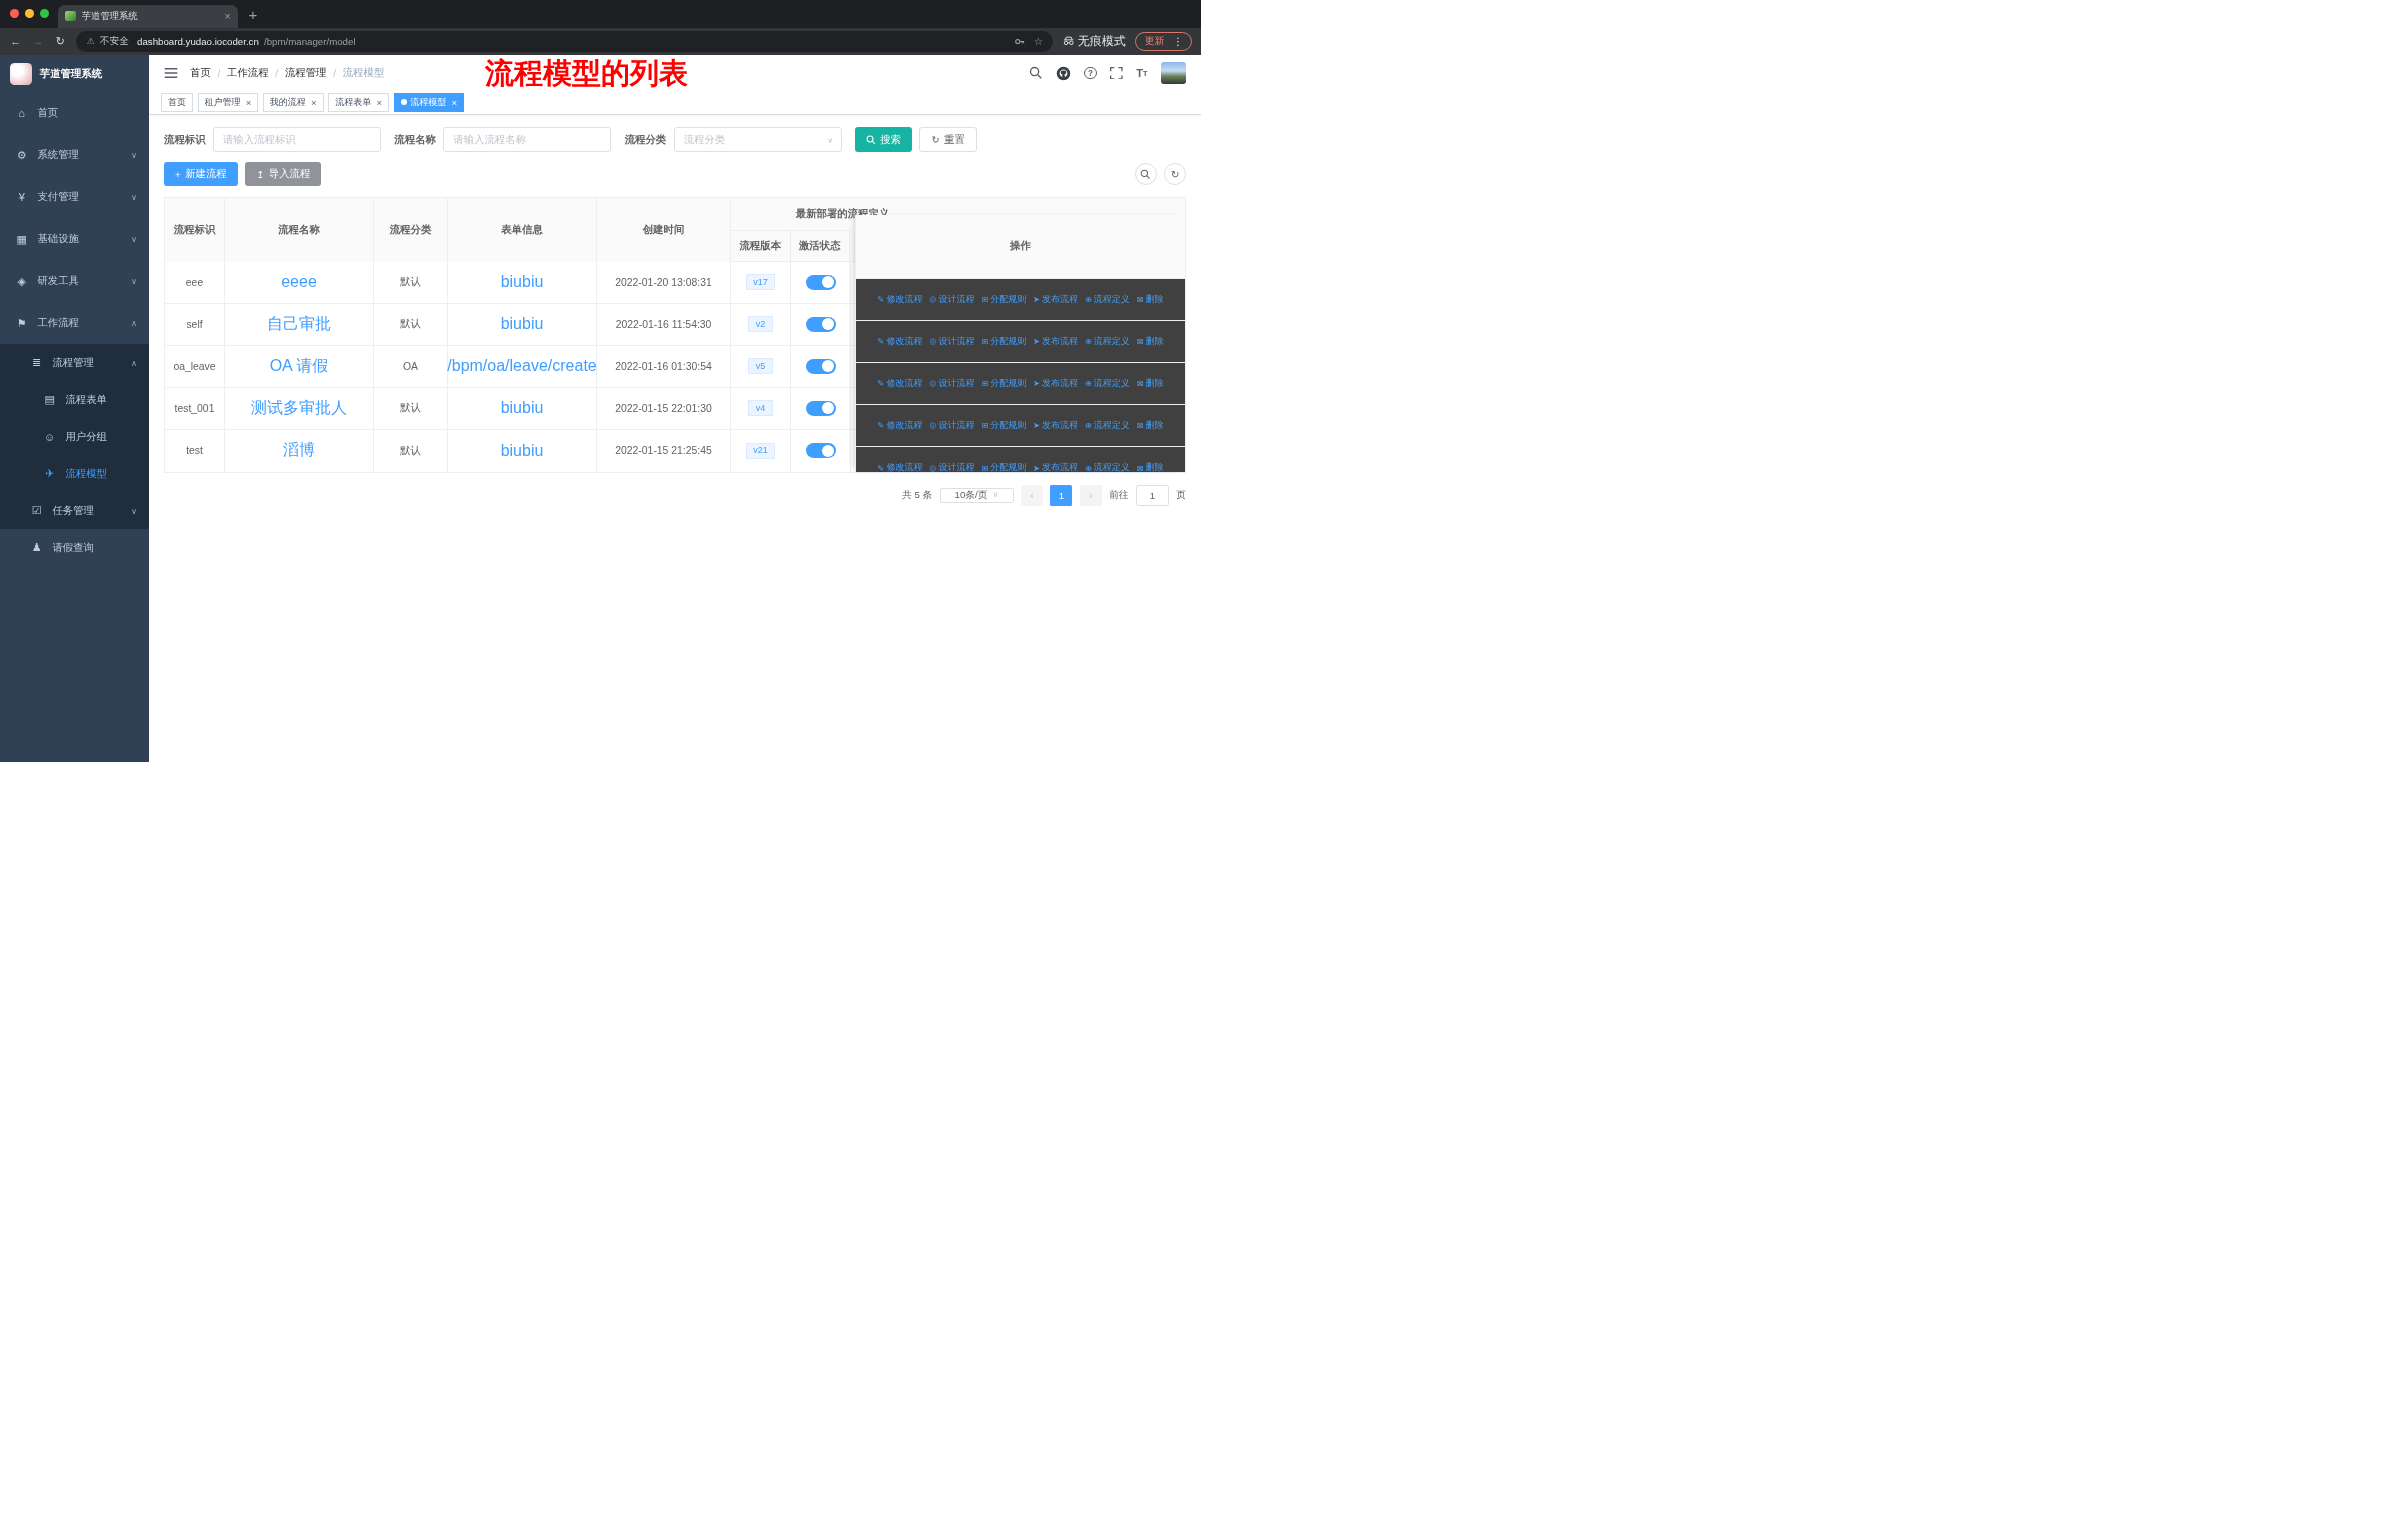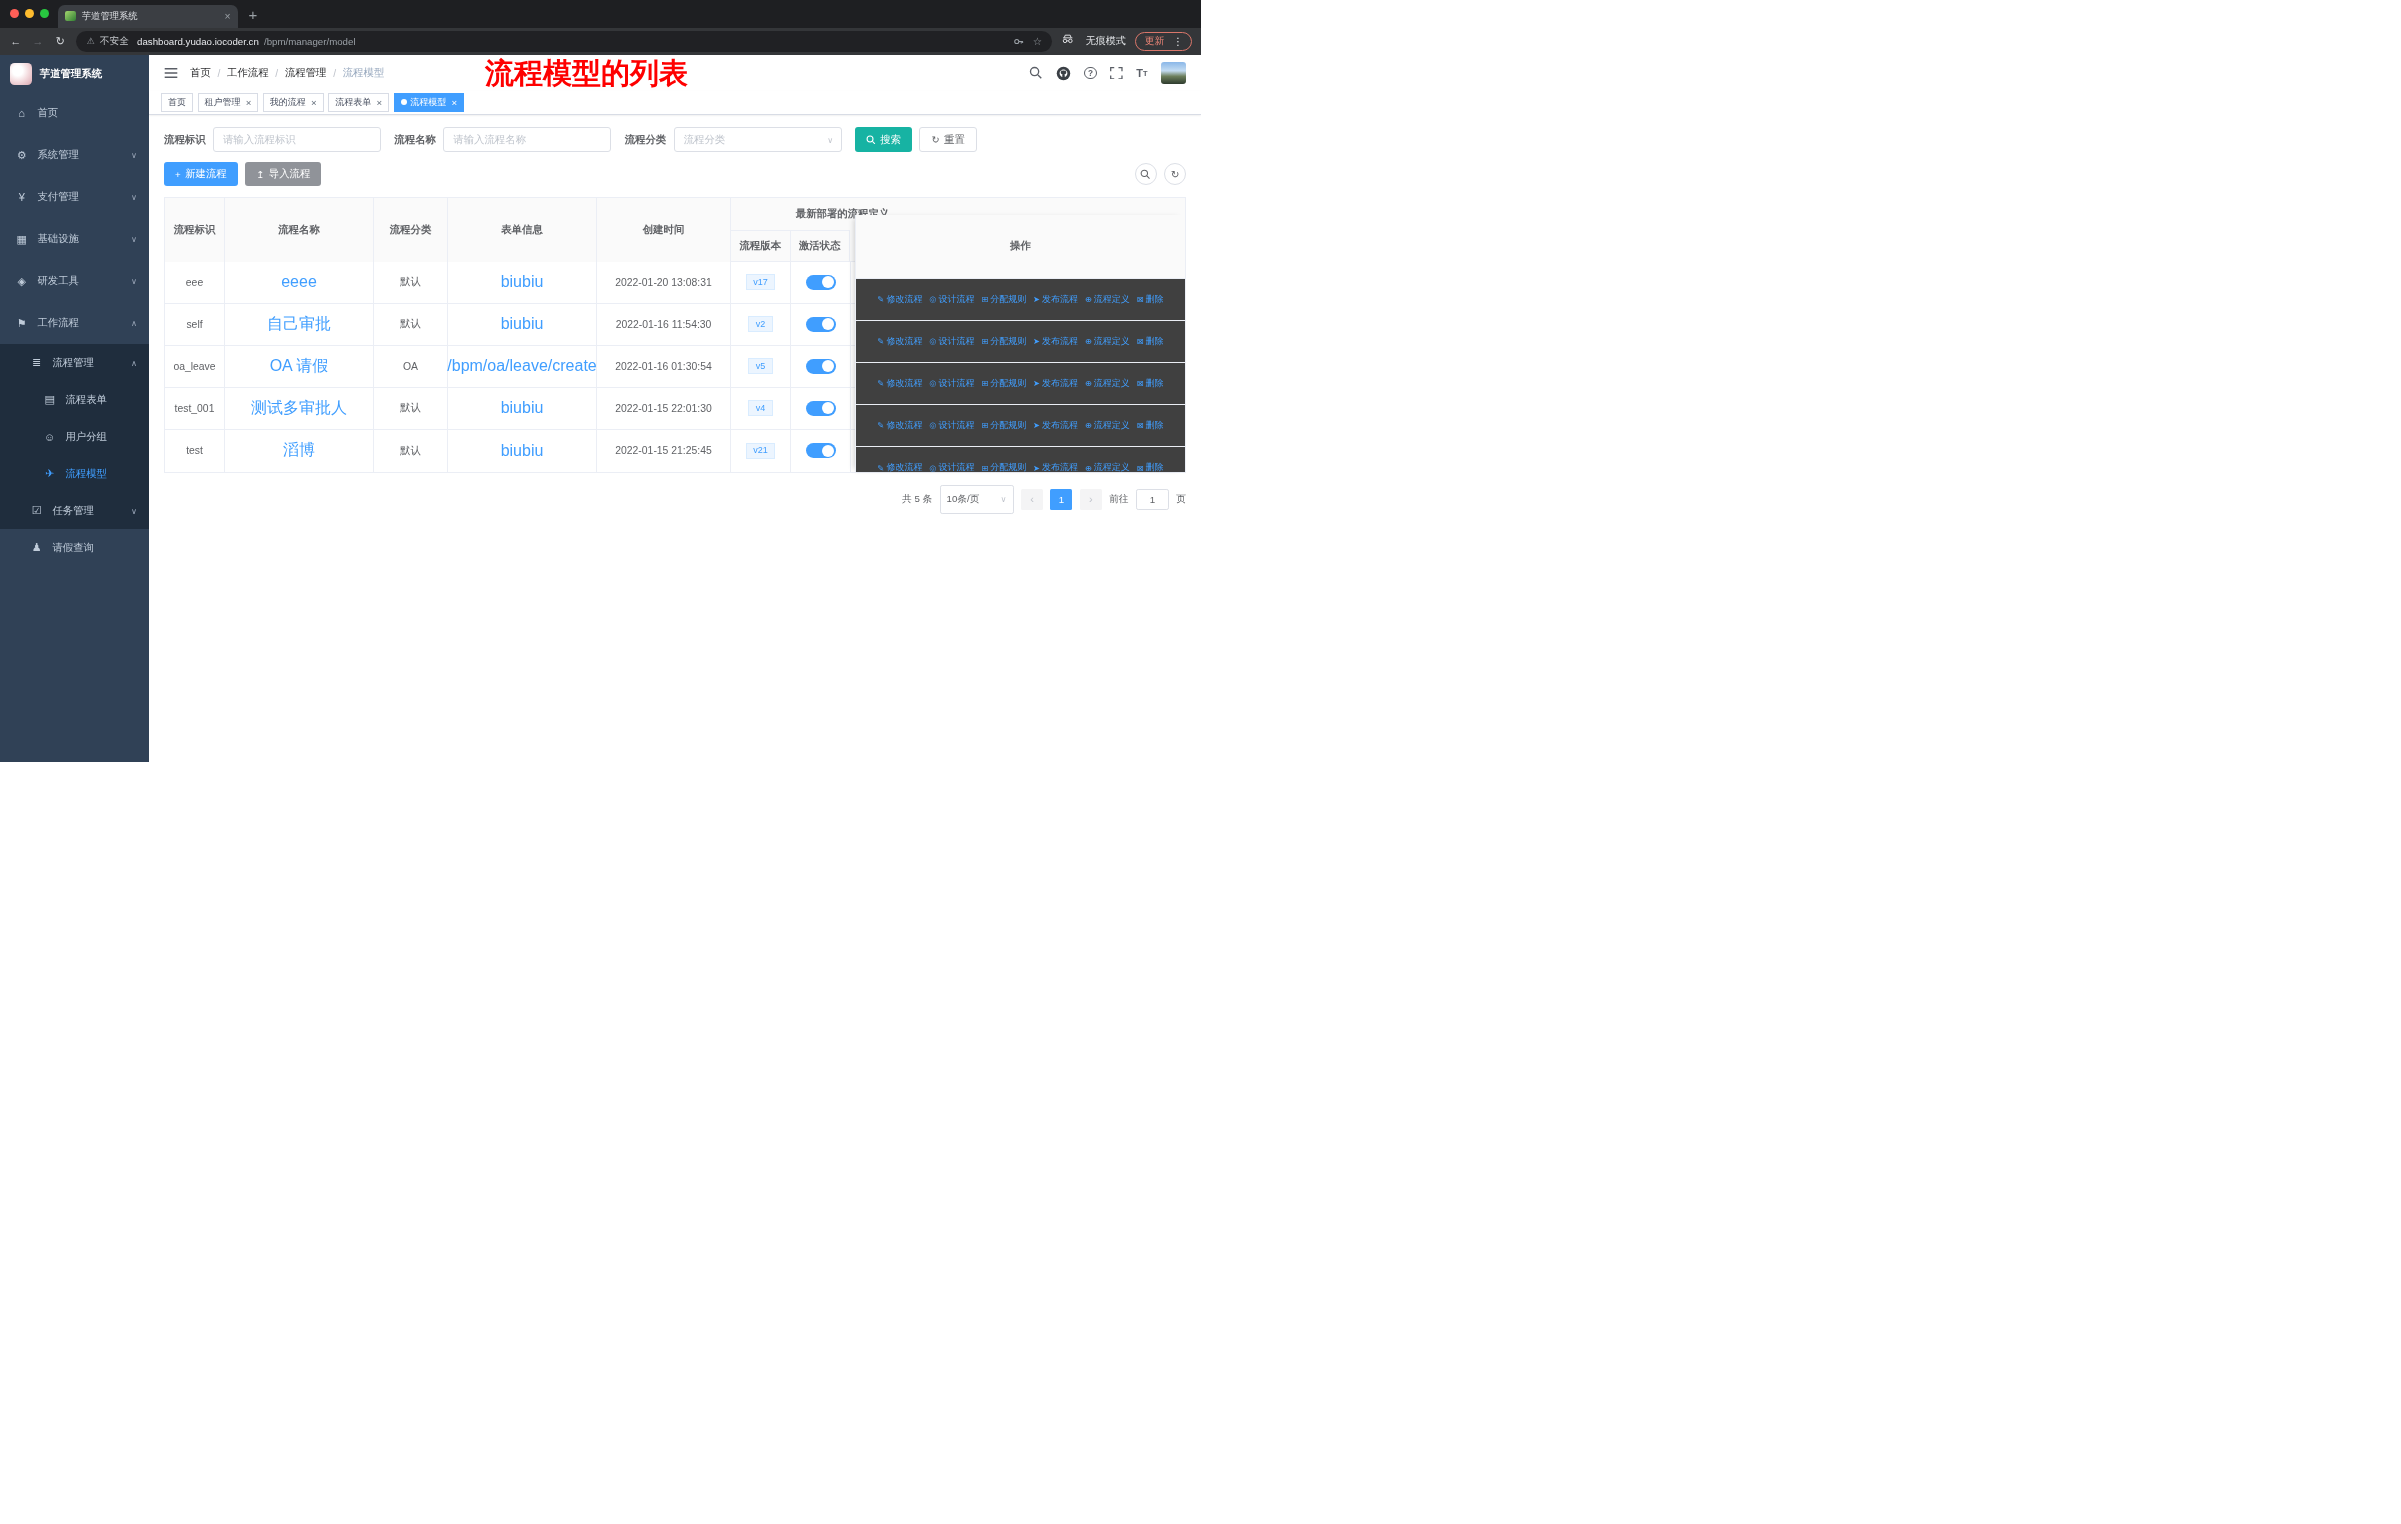"无痕模式" .incog { align-items: flex-start -> center; font-size: 10px -> 12px; gap: 11px -> 2px }
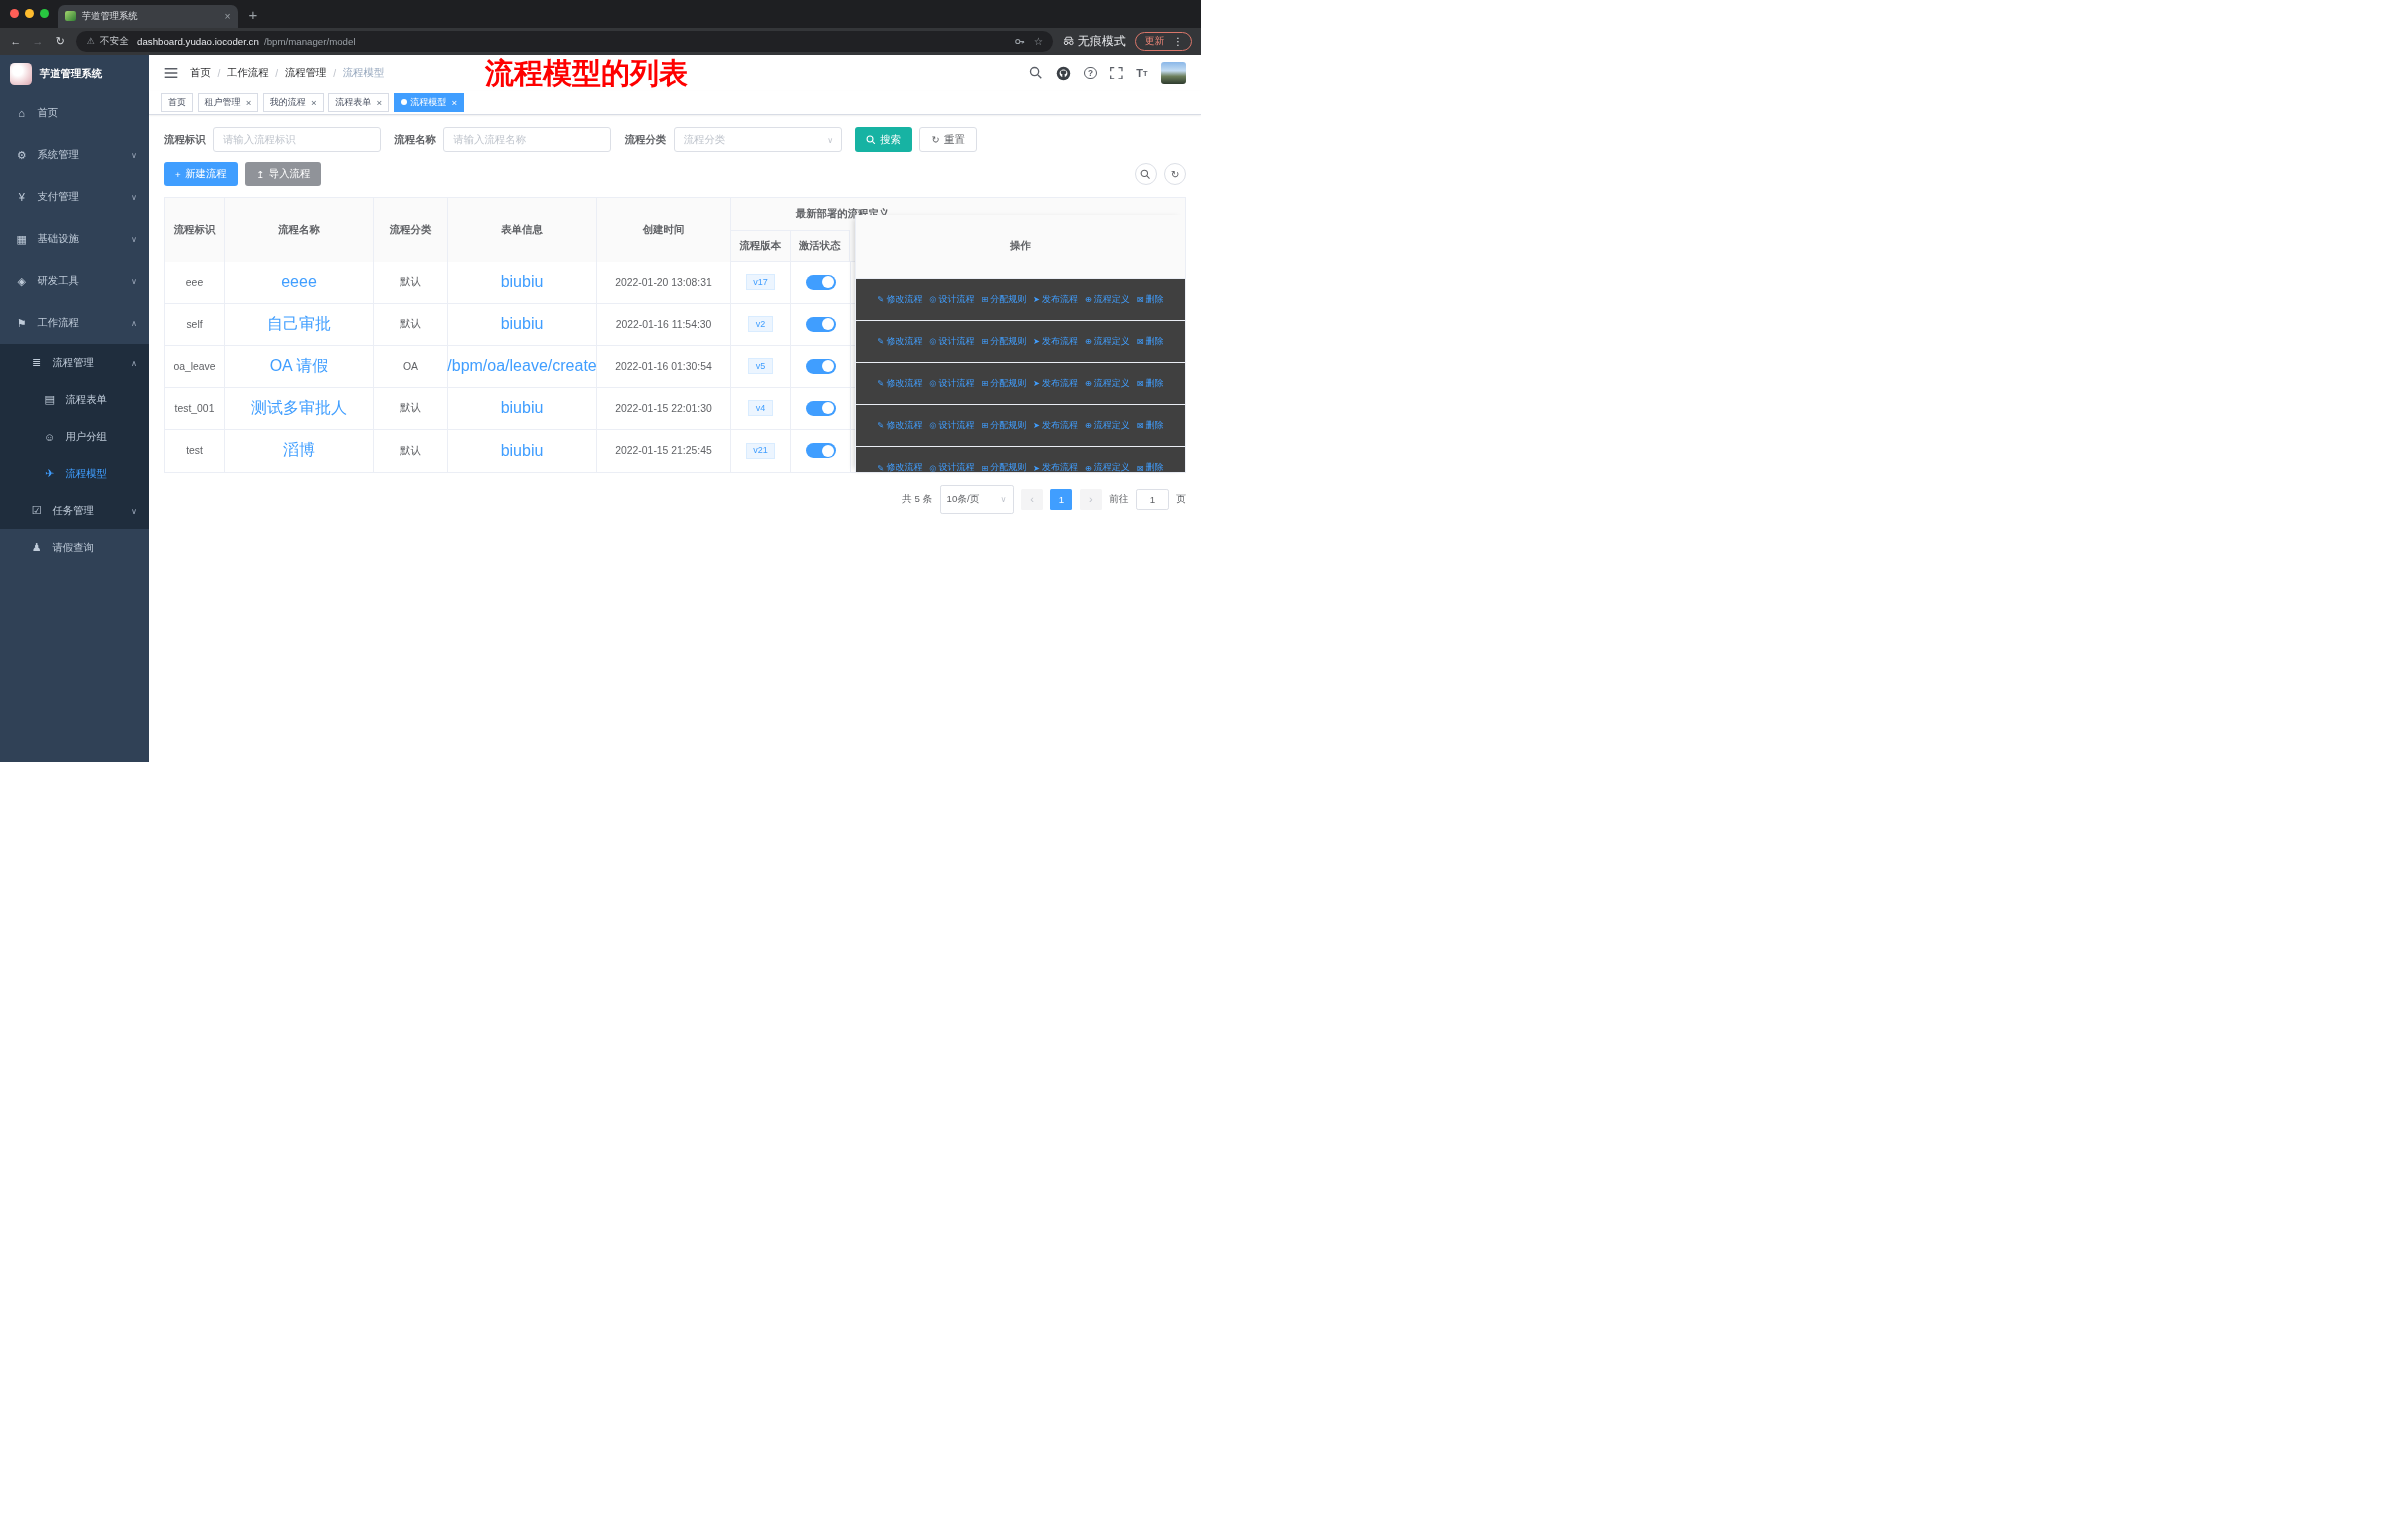"10条/页" .psize { align-items: center -> flex-start; height: 29px -> 15px; padding: 0 6px -> 0 14px }
